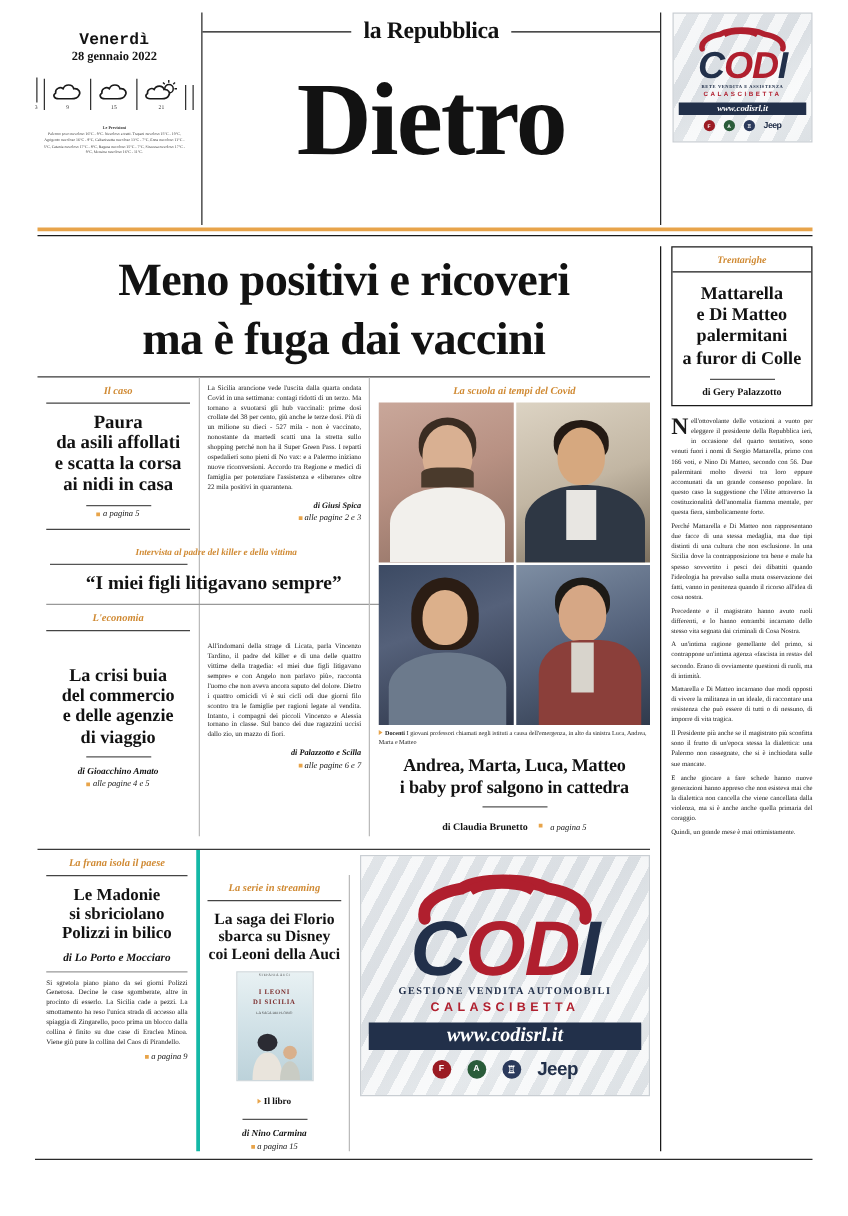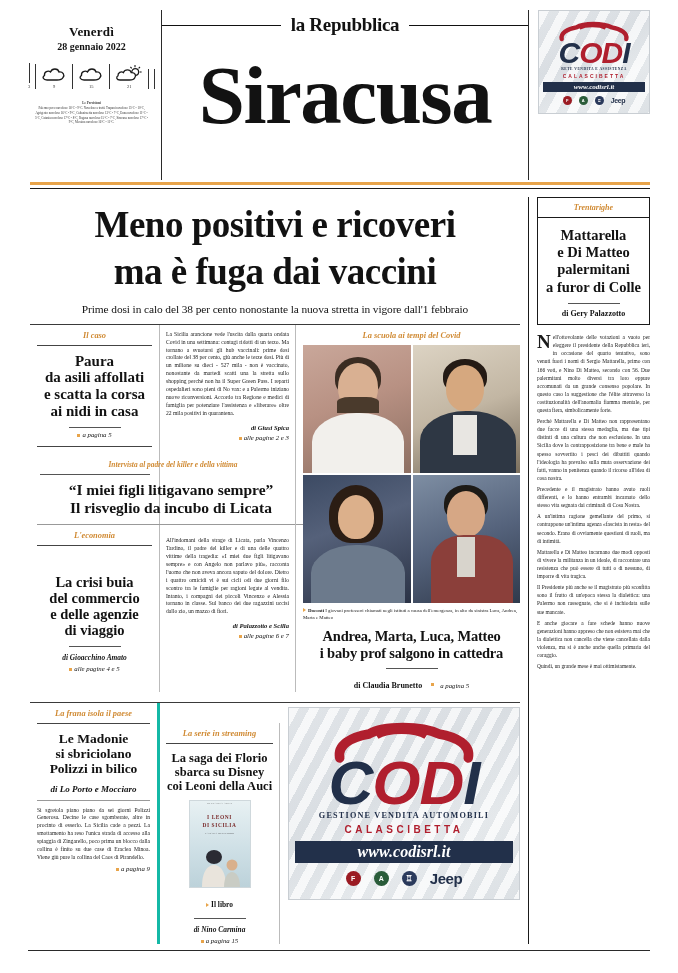"Venerdì" .mh-day { font-family: none -> Liberation Mono, monospace }
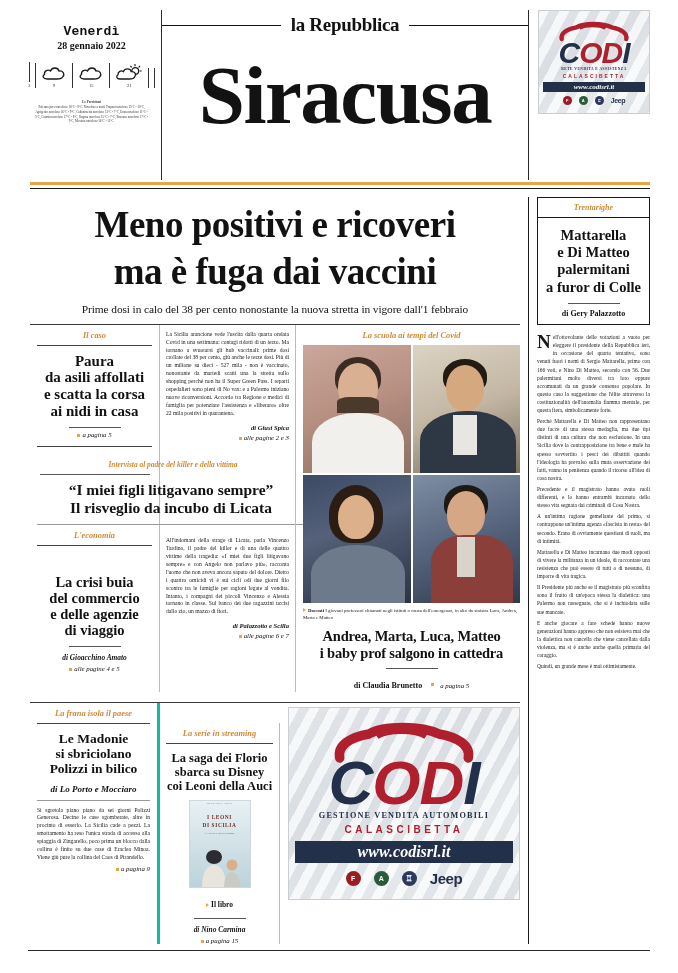"Siracusa" div.palermo { text: Siracusa -> Dietro }
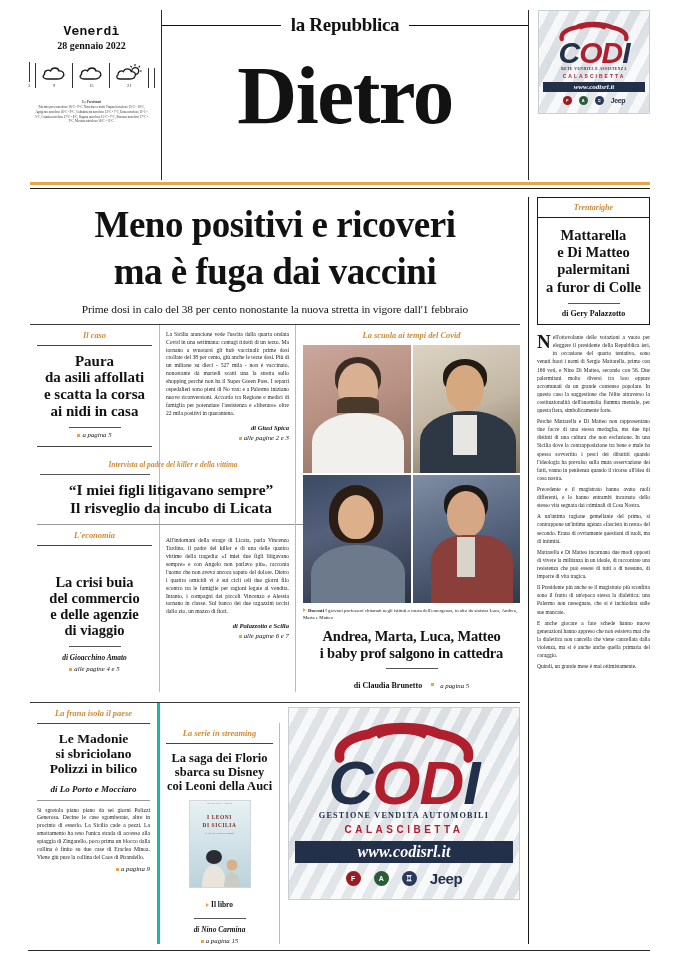"Prime dosi in calo del" div.lead-sub { html: <div>Prime dosi in calo del 38 per cento nonostante la nuova stretta in vigore dall'1 febbraio</div> -> none }
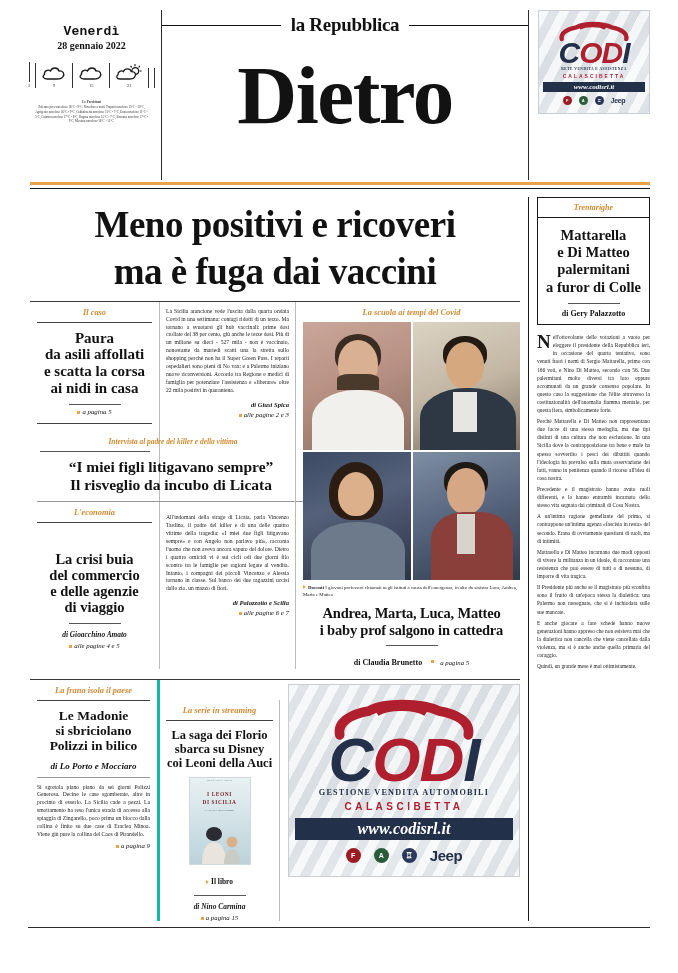"Il risveglio da incubo di" div { html: <div>Il risveglio da incubo di Licata</div> -> none }
